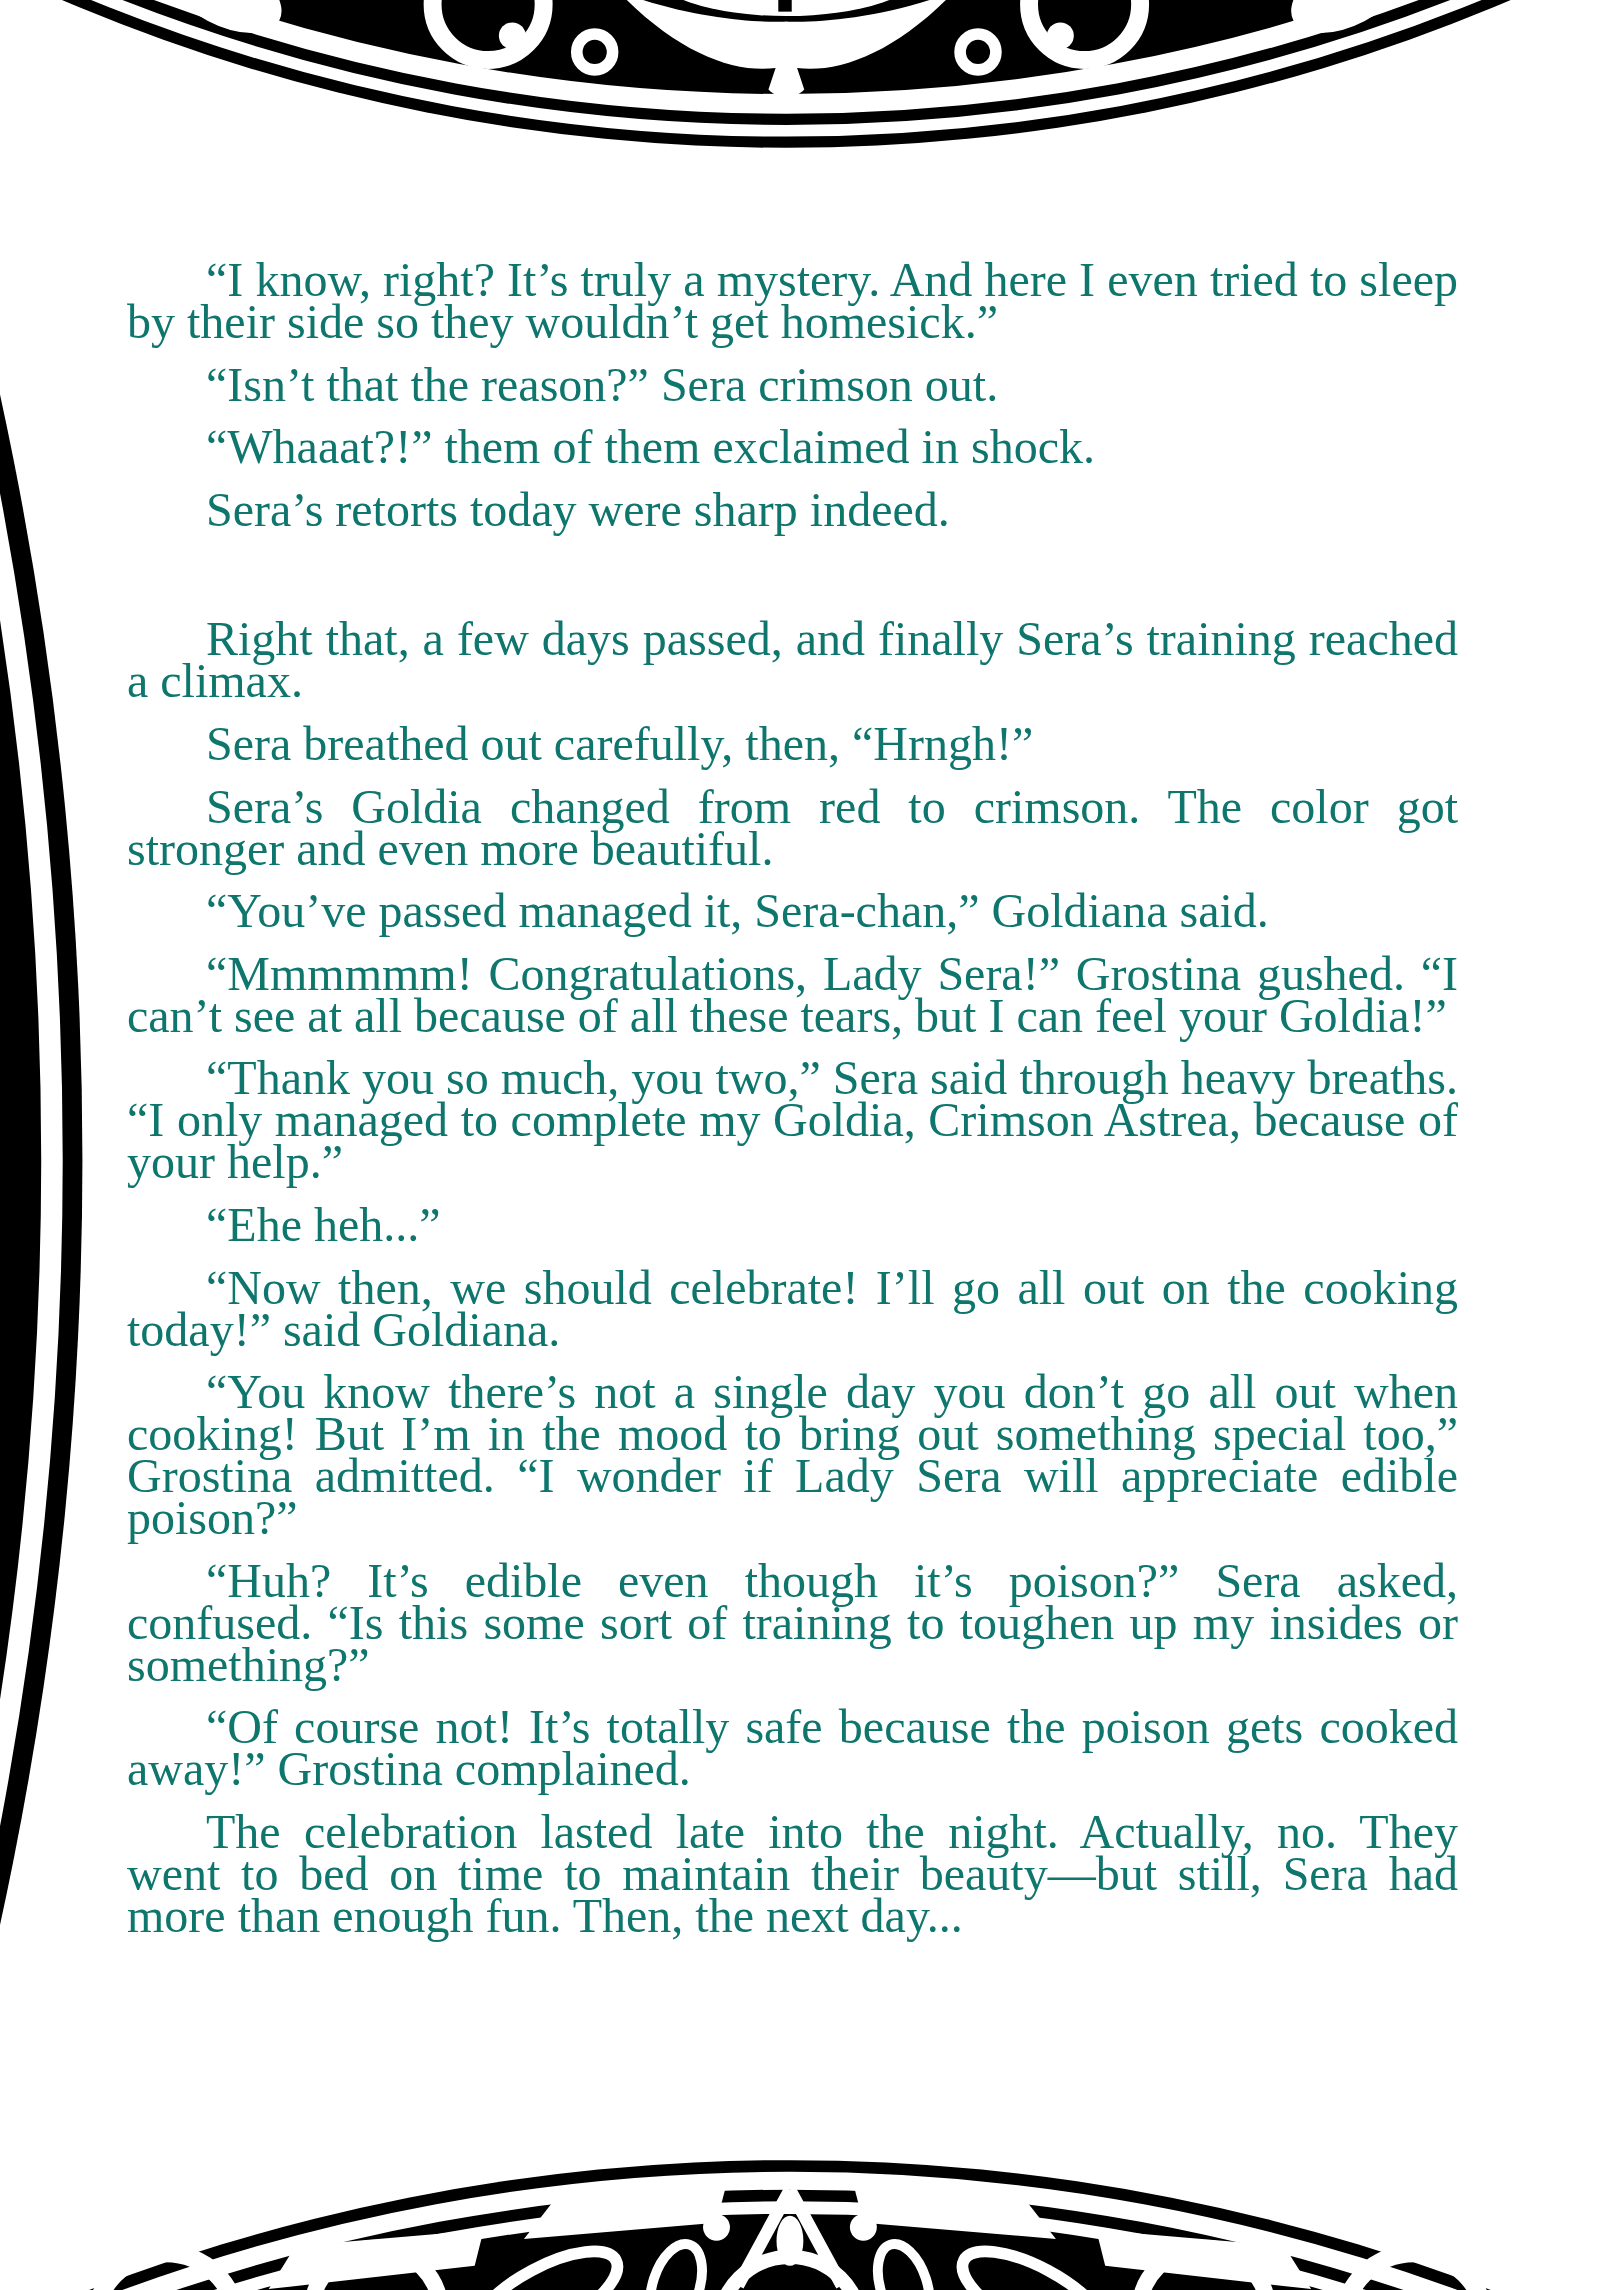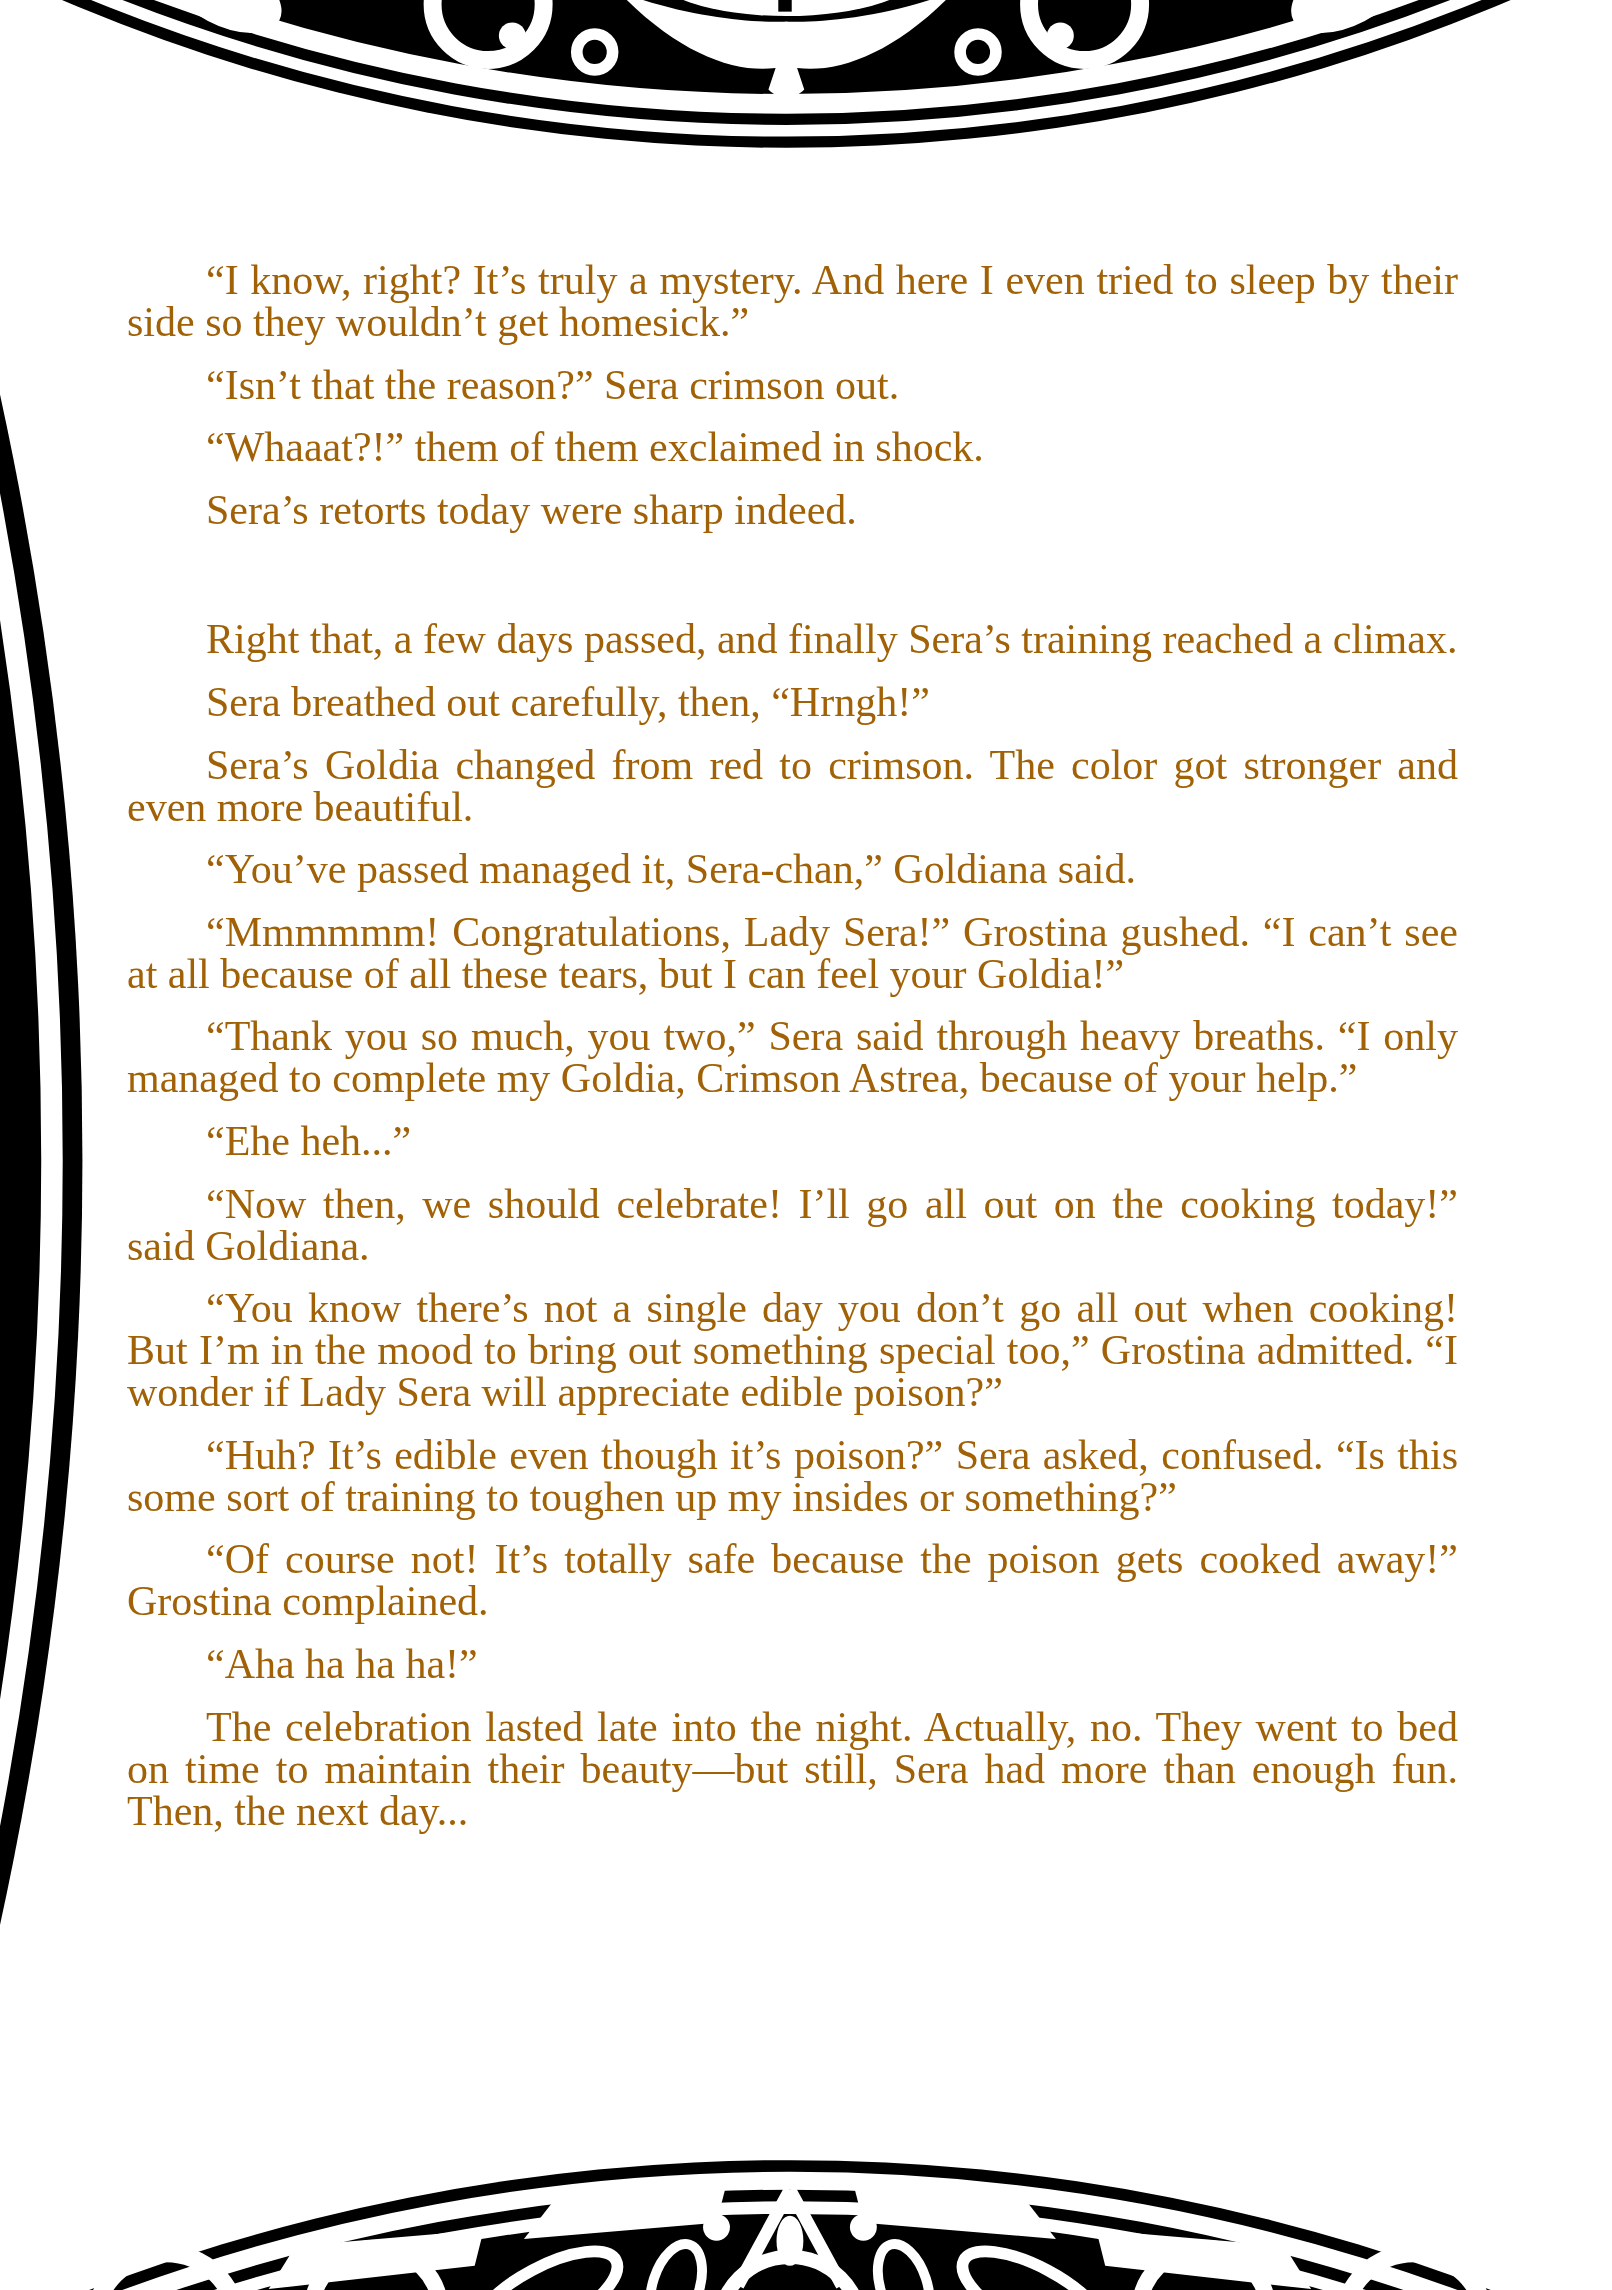"“I know, right? It’s truly" .text-column { color: #a16207 -> #0f766e; font-size: 42px -> 48px }
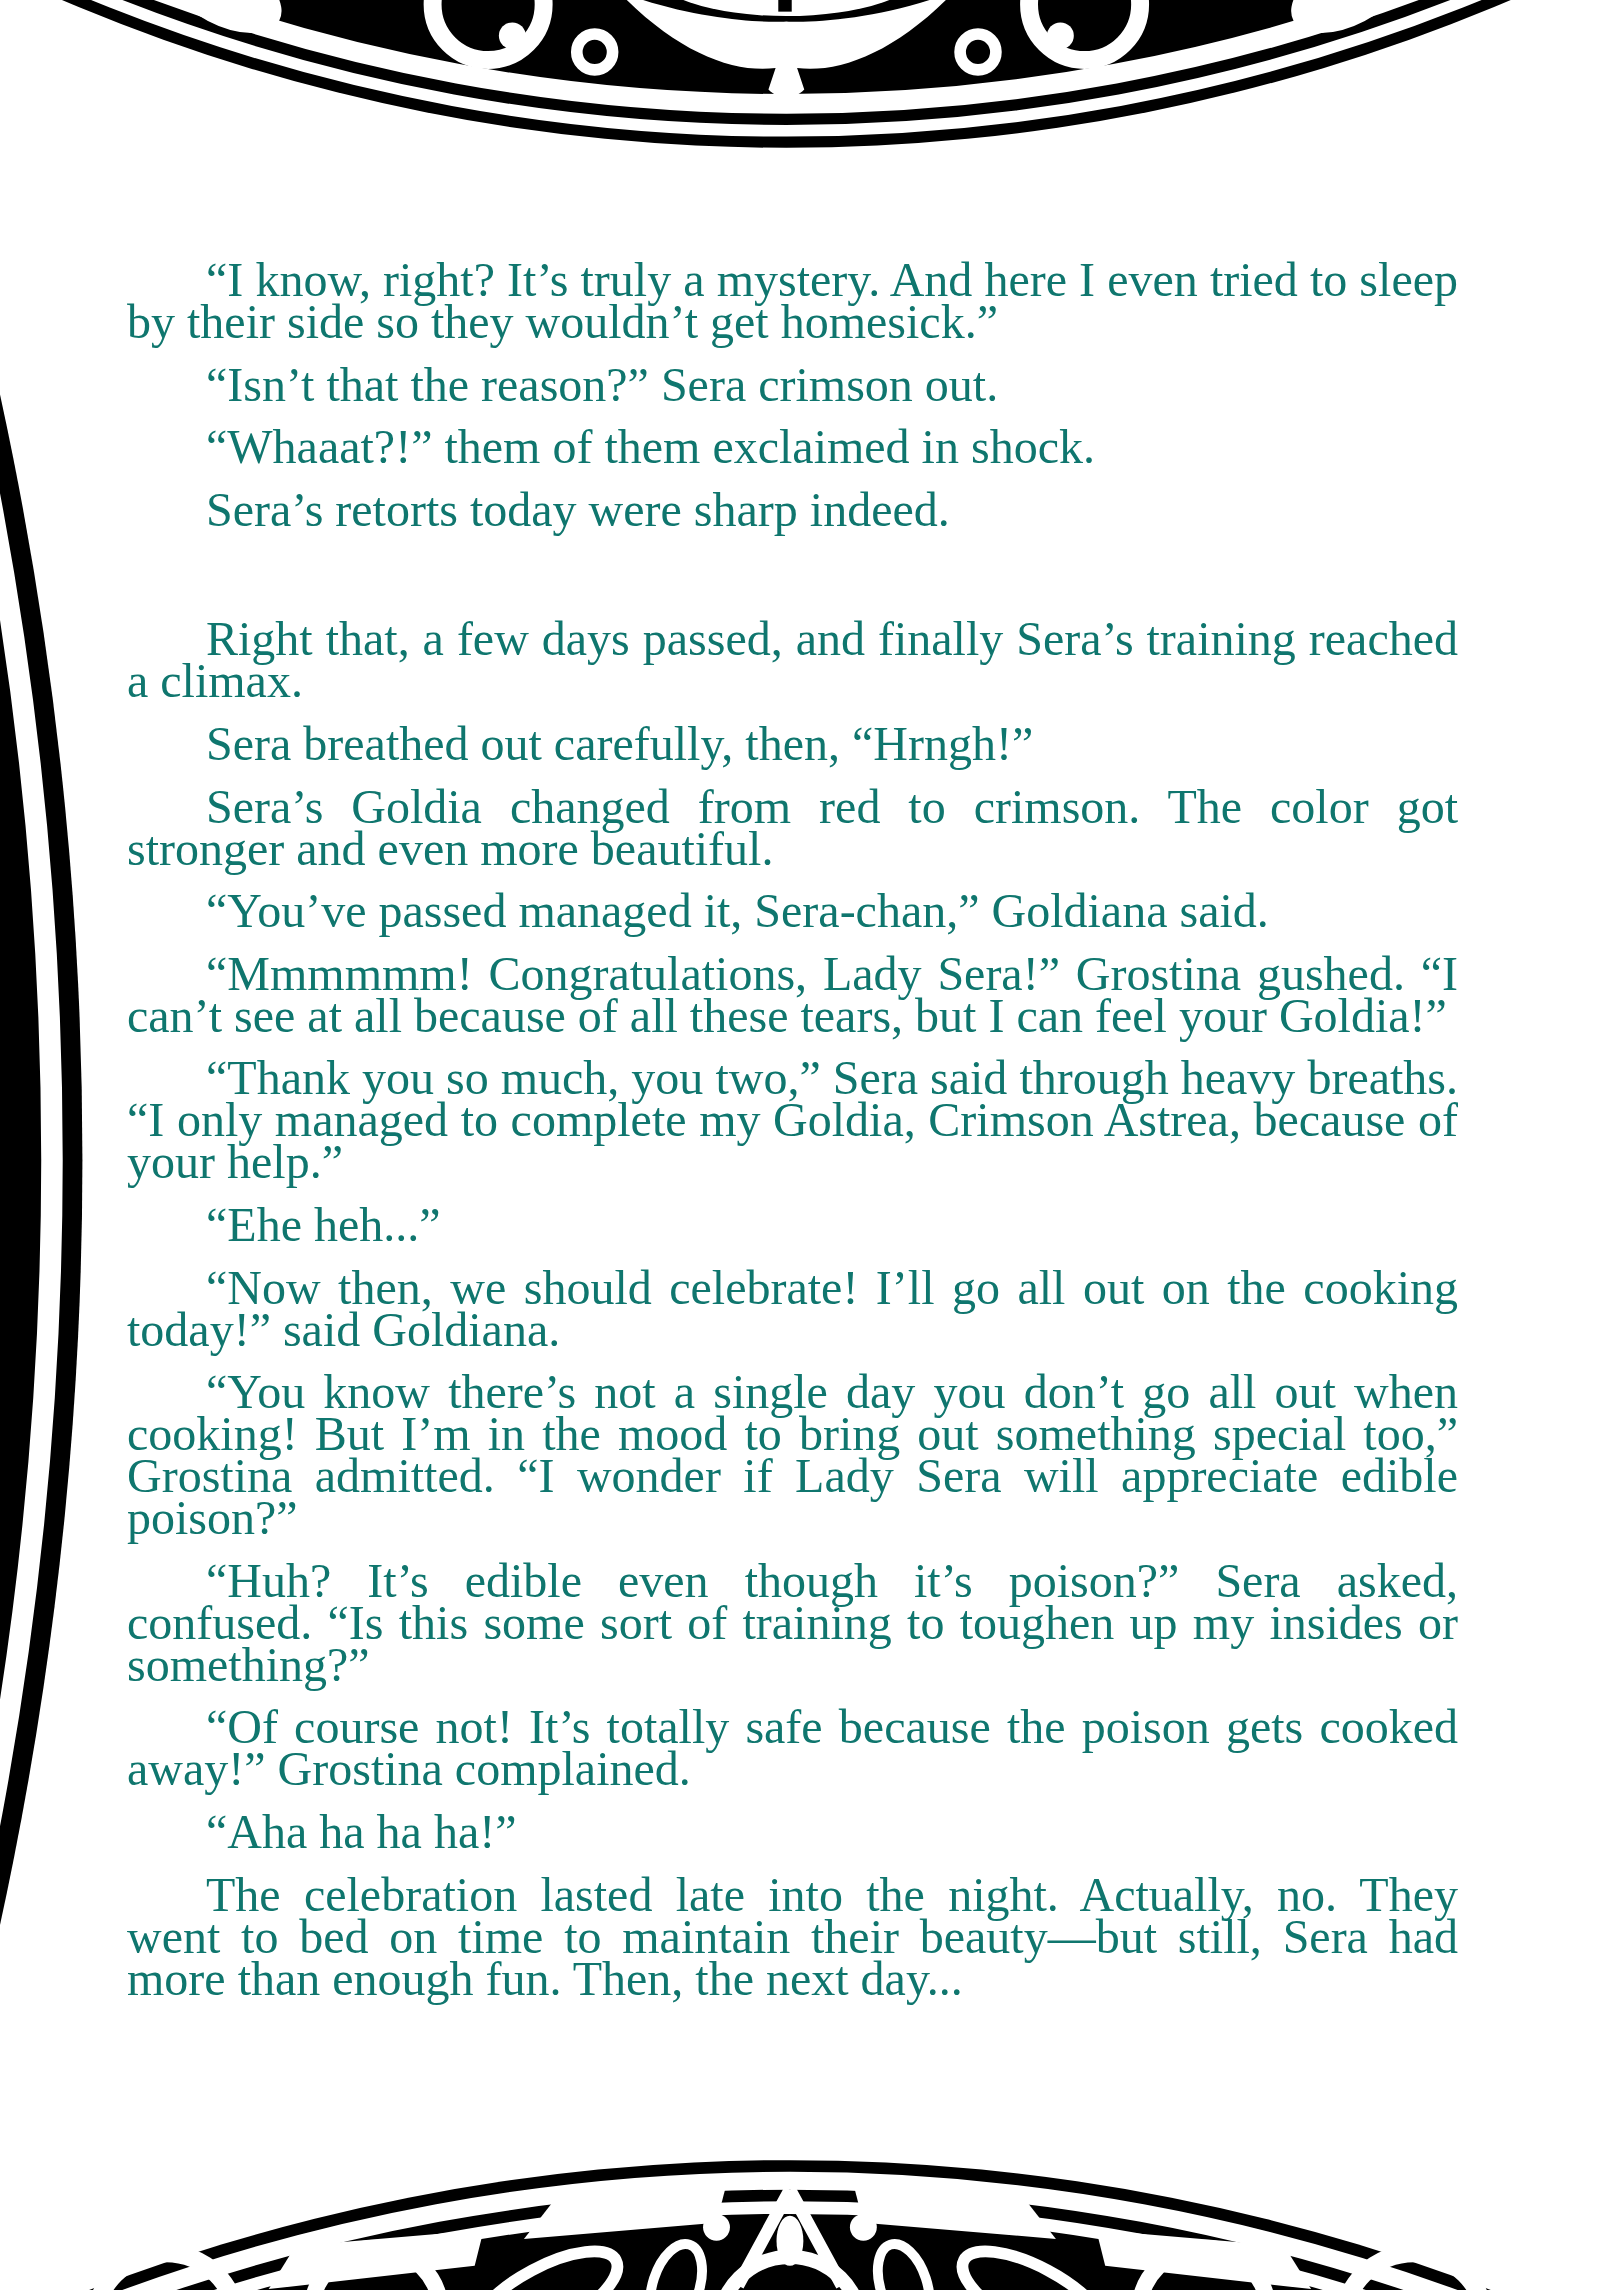"“Aha ha ha ha!”" p { html: <p>“Aha ha ha ha!”</p> -> none }
